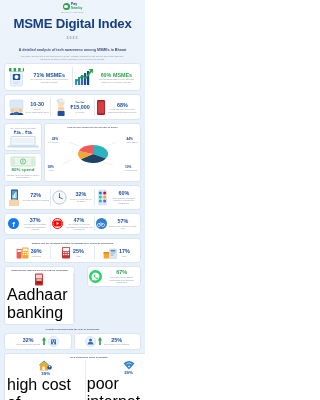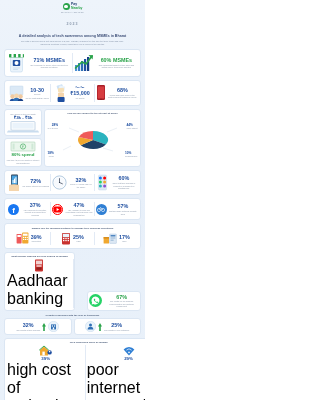"MSME Digital Index" span { html: none -> <span>MSME Digital Index</span> }
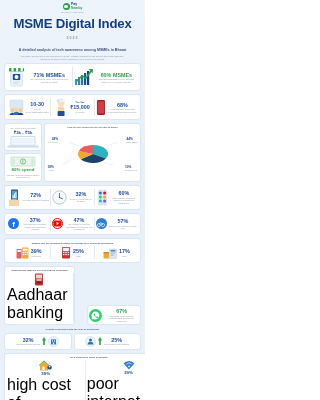"Aadhaar banking" div.row { align-items: flex-end -> flex-start }
